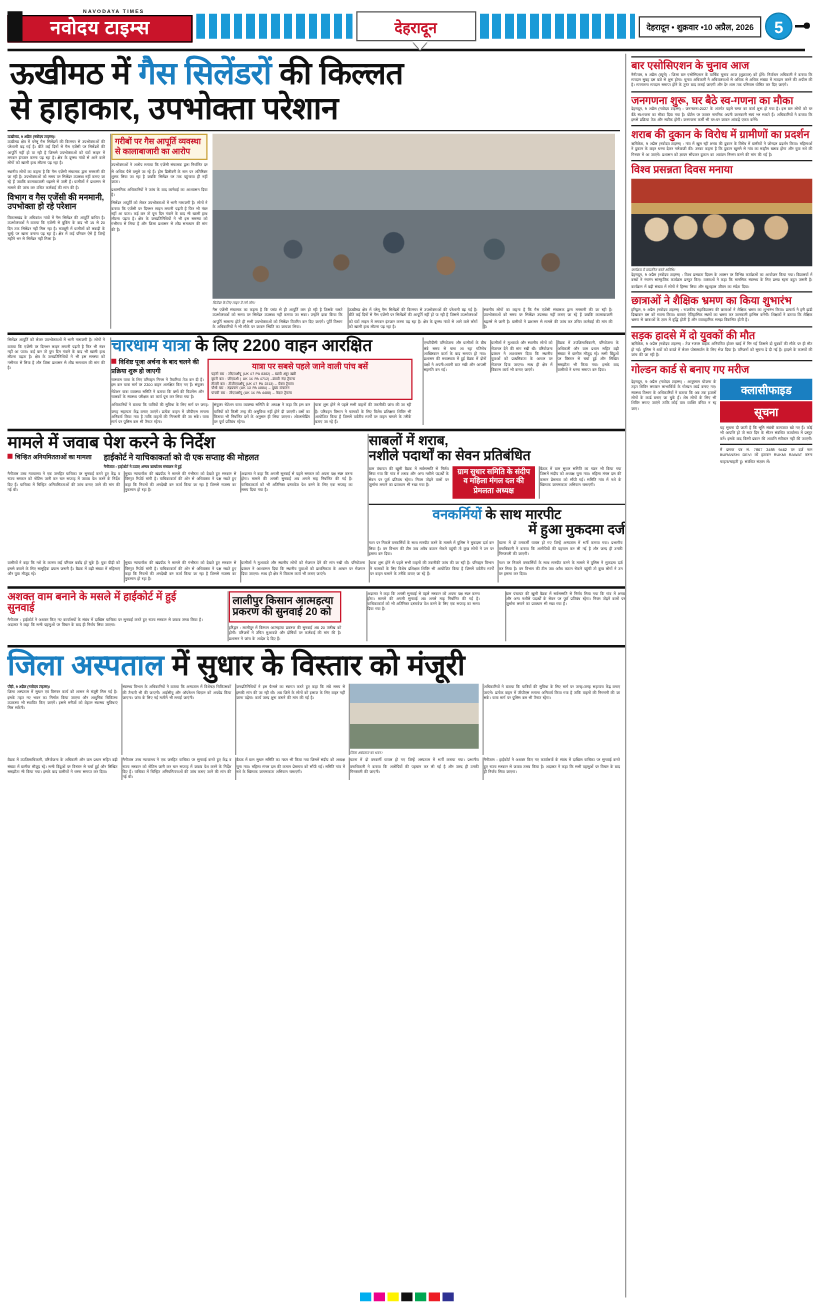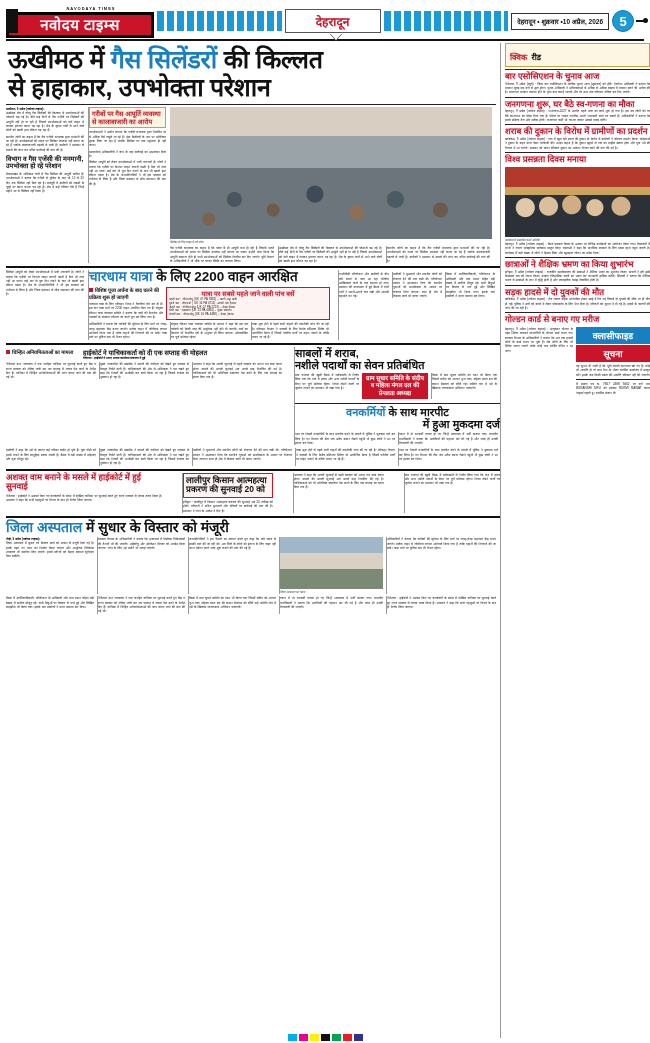"नवोदय टाइम्स" .logo-red { border: 3px solid #000000 -> 1px solid #000000 }
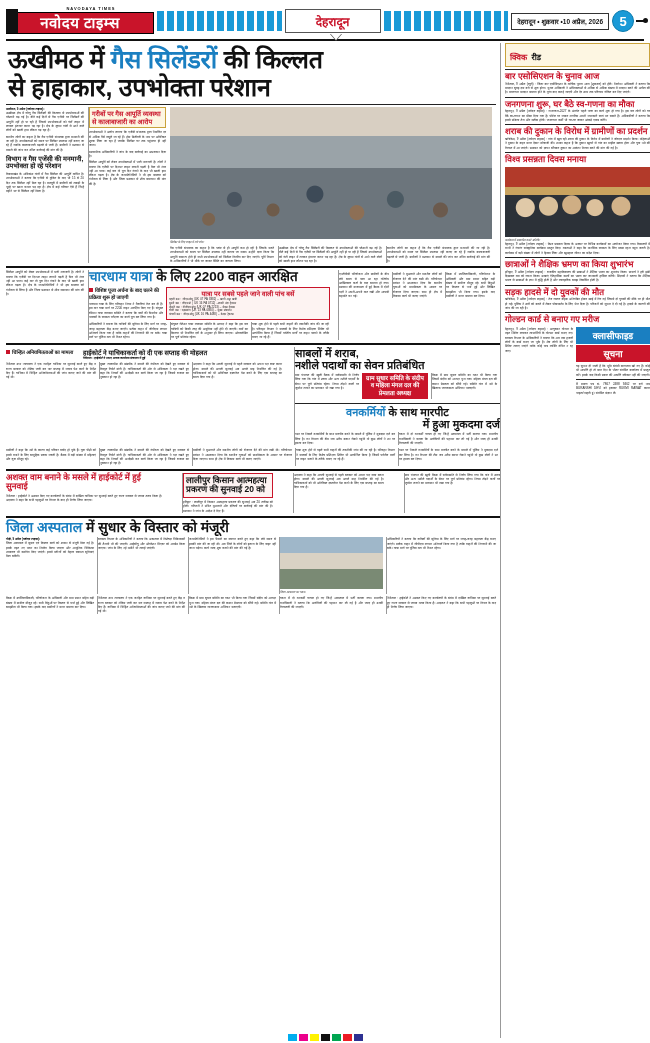"क्विक रीड" div.qr-head { html: <div> <b>क्विक</b> <span>रीड</span> </div> -> none }
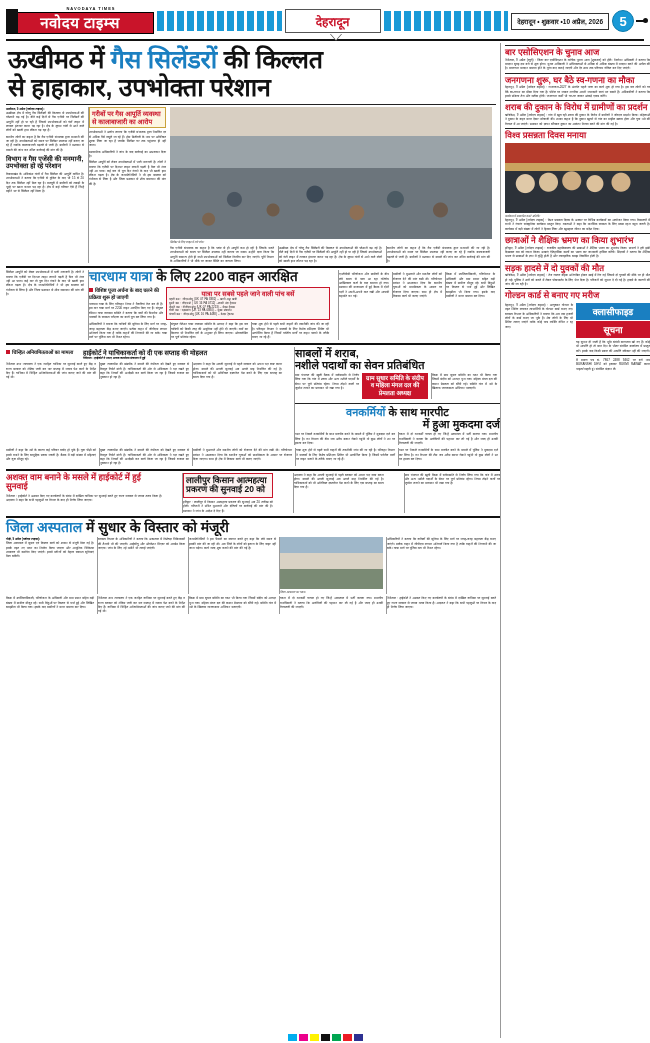"मामले में जवाब पेश करने" div.hl-2 { html: none -> <div>मामले में जवाब पेश करने के निर्देश</div> }
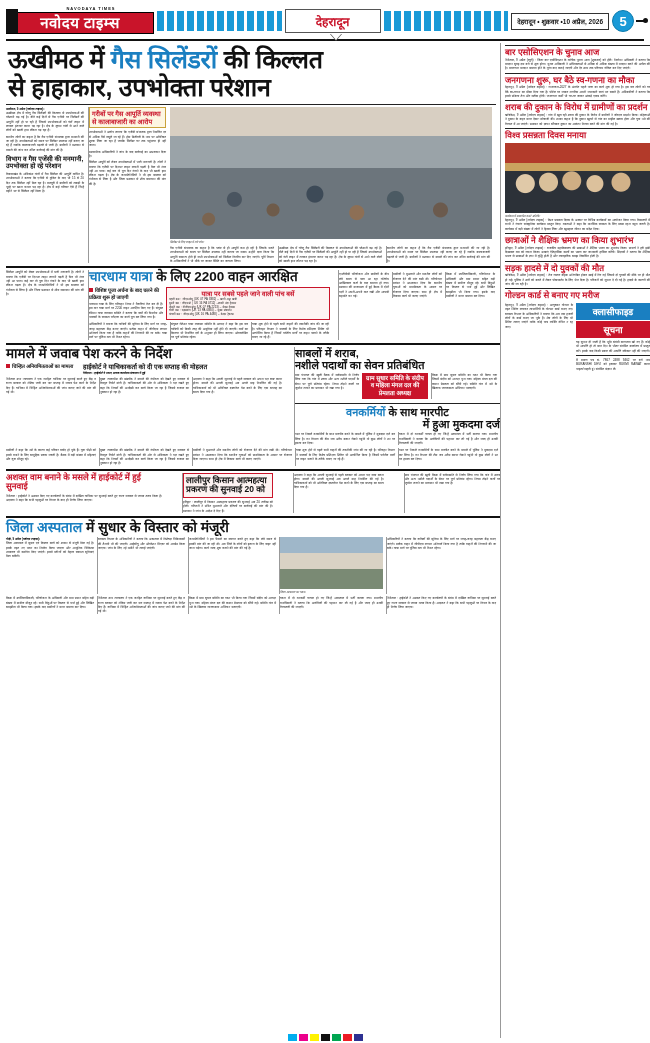"जिला अस्पताल में सुधार के" div.hl-2 { font-size: 14px -> 23px }
